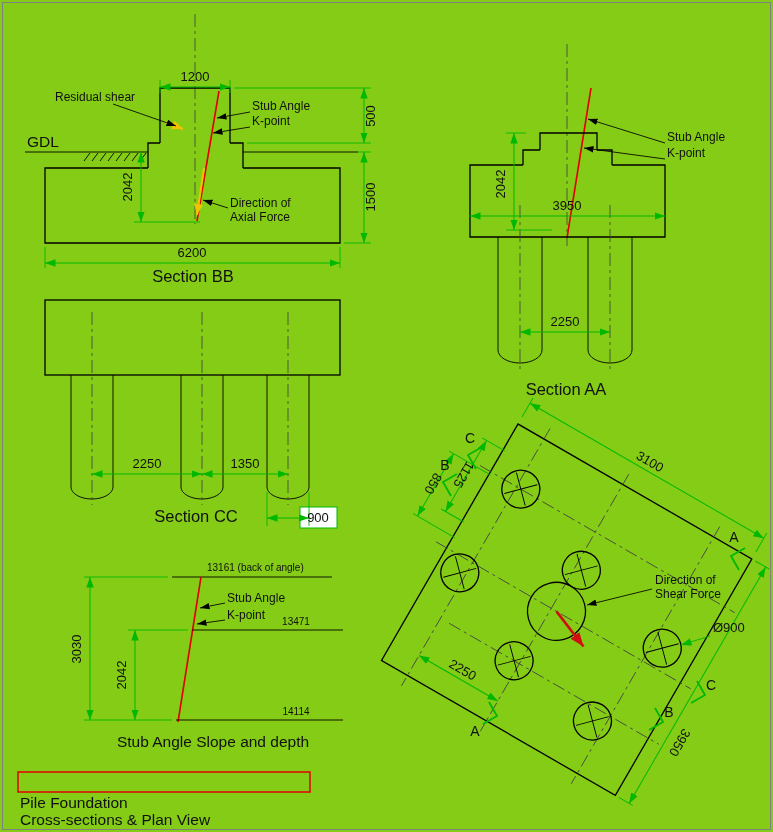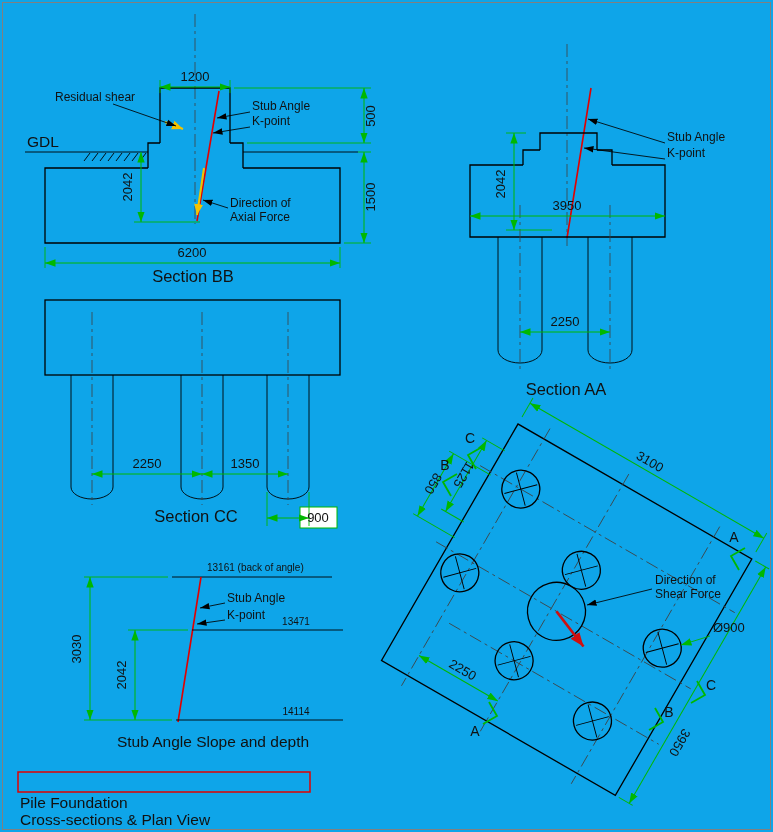"1200" #sheet { background: #0ea5e9 -> #84cc16 }
